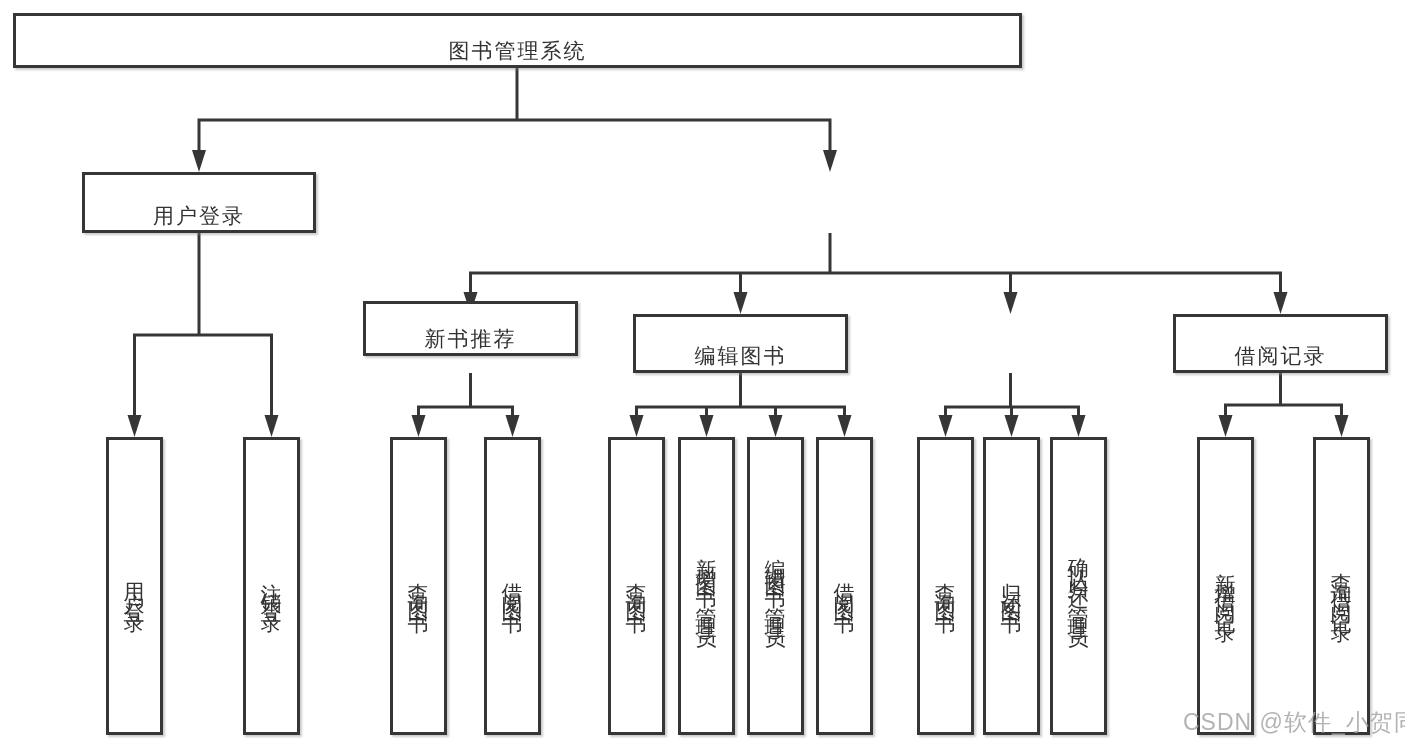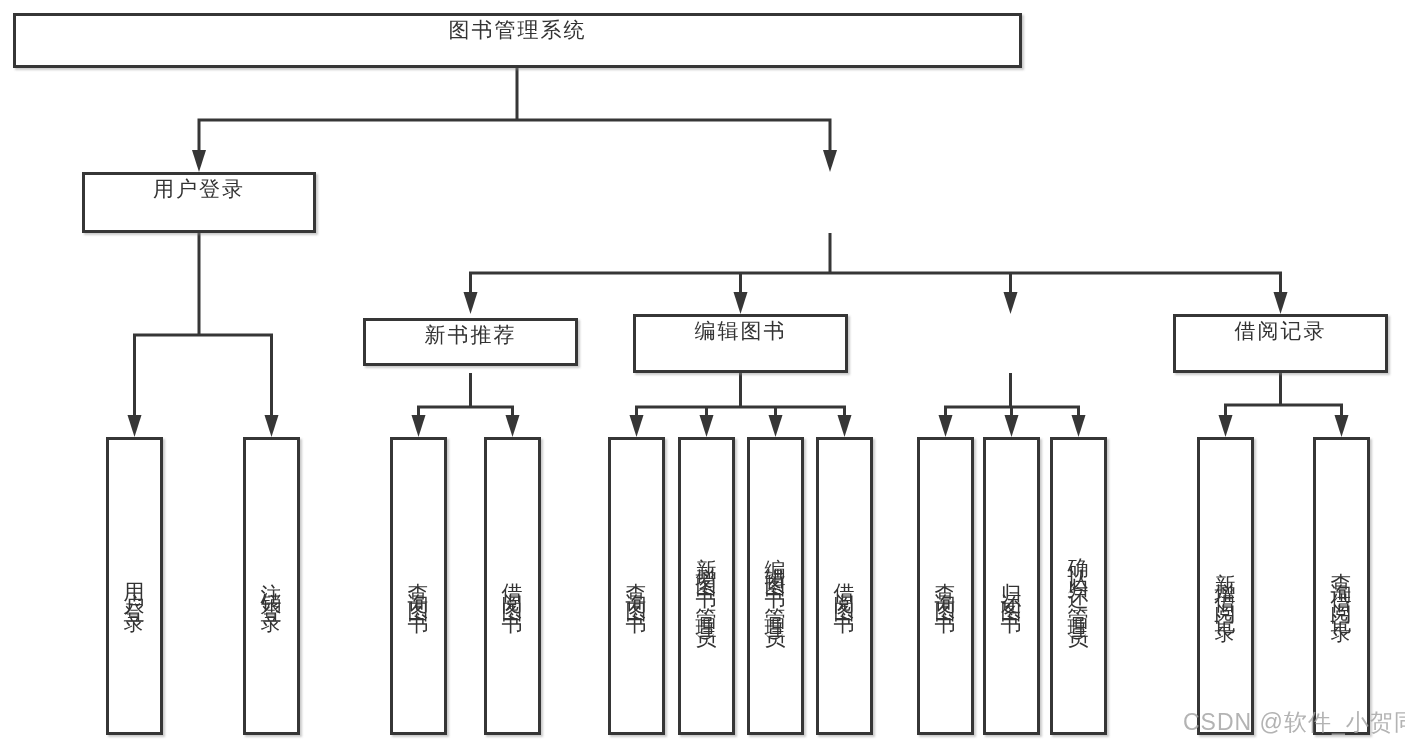"图书管理系统" .hbox { align-items: flex-start -> flex-end }
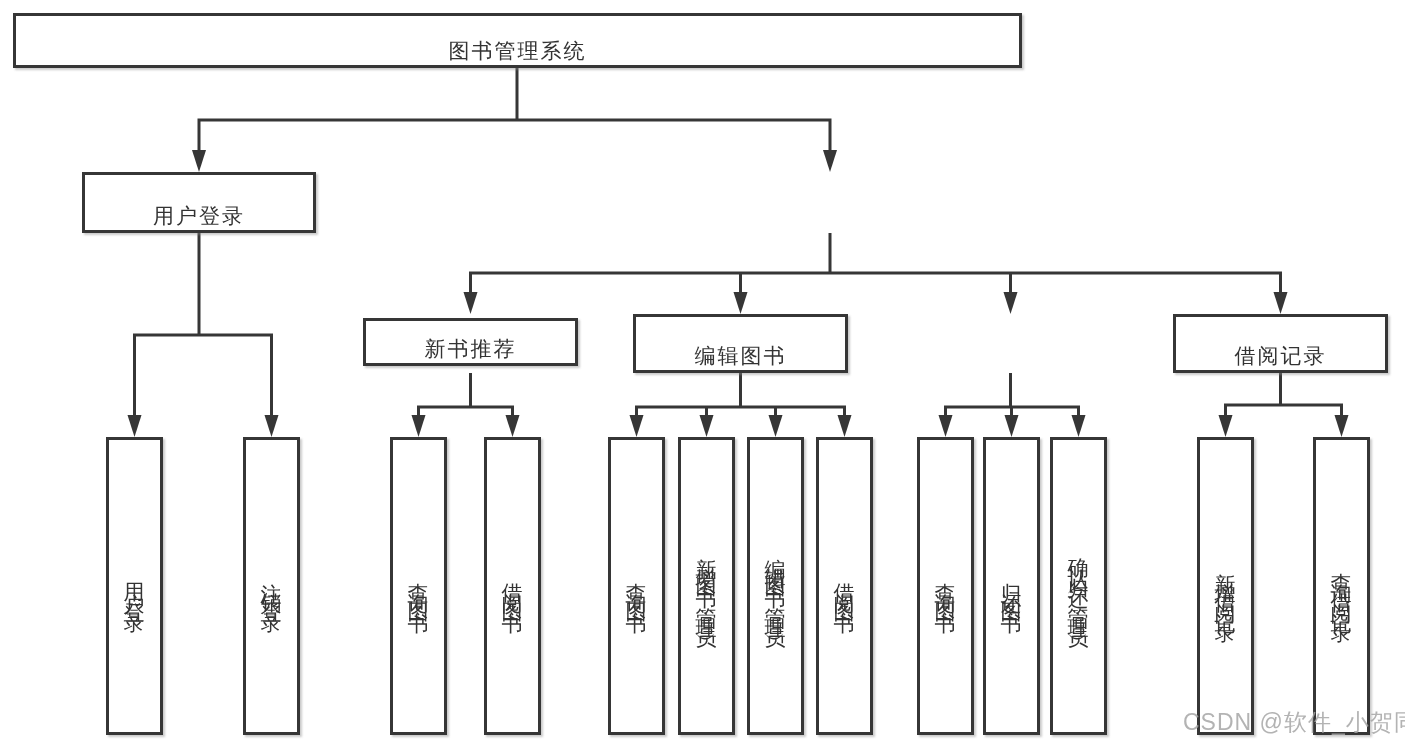"新书推荐" div.hbox { height: 48px -> 55px; top: 318px -> 301px }
